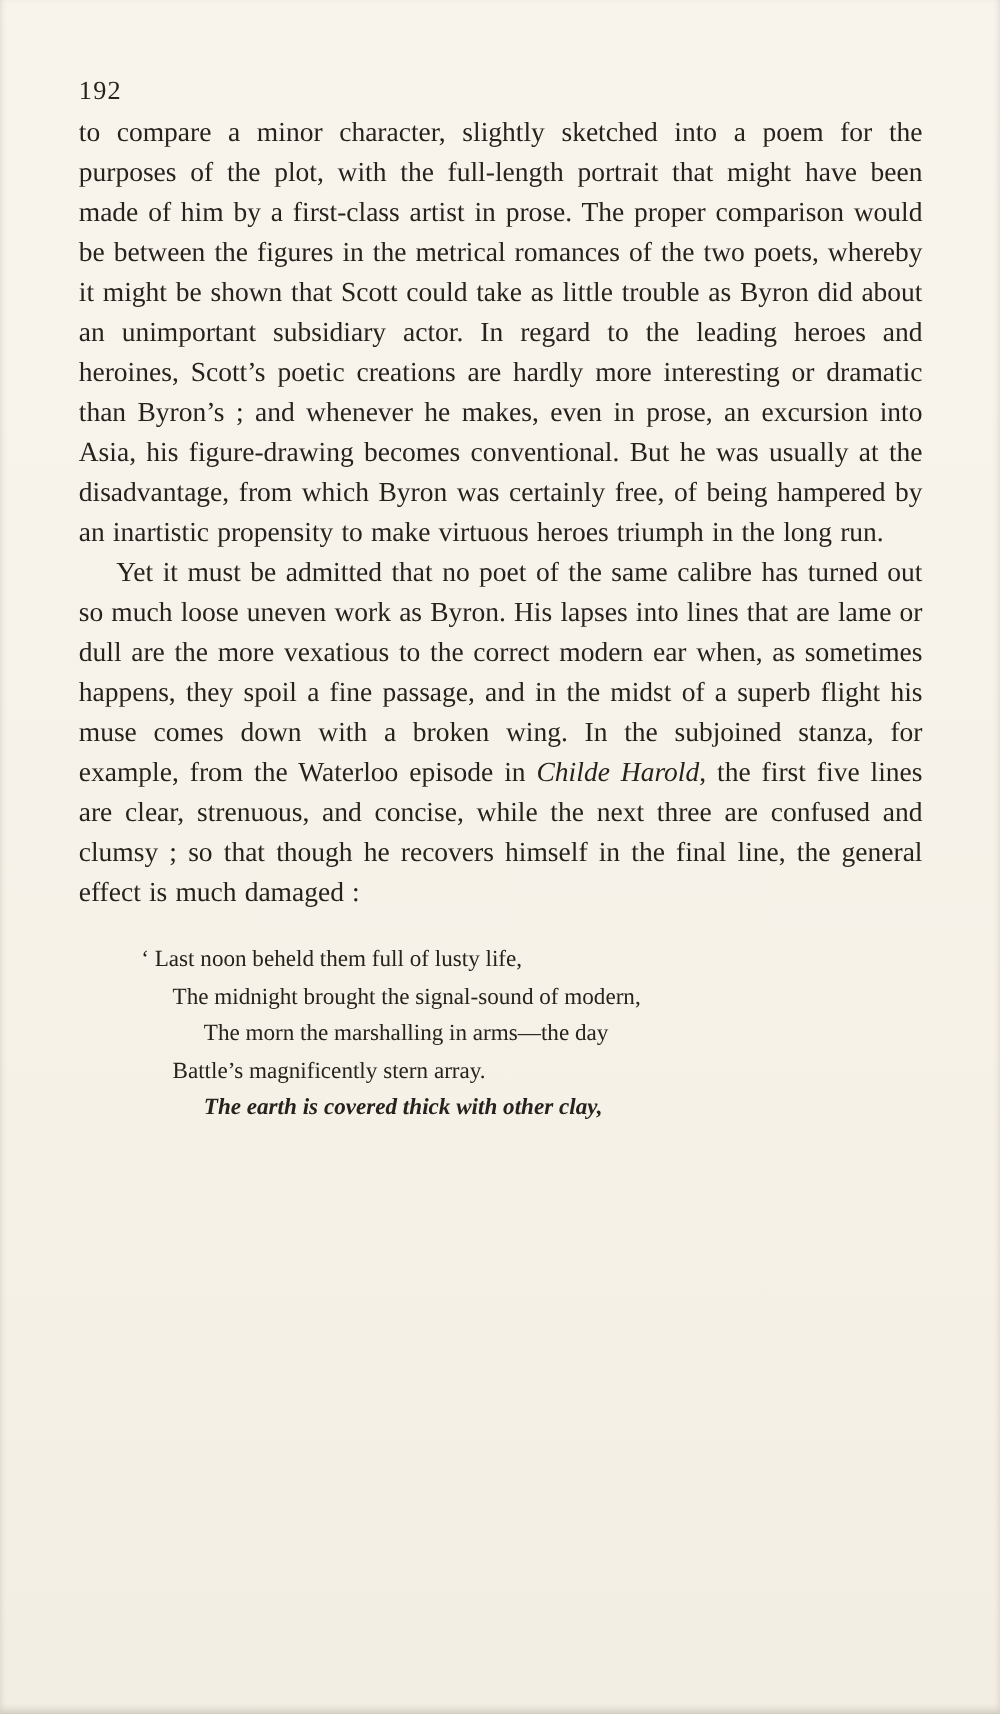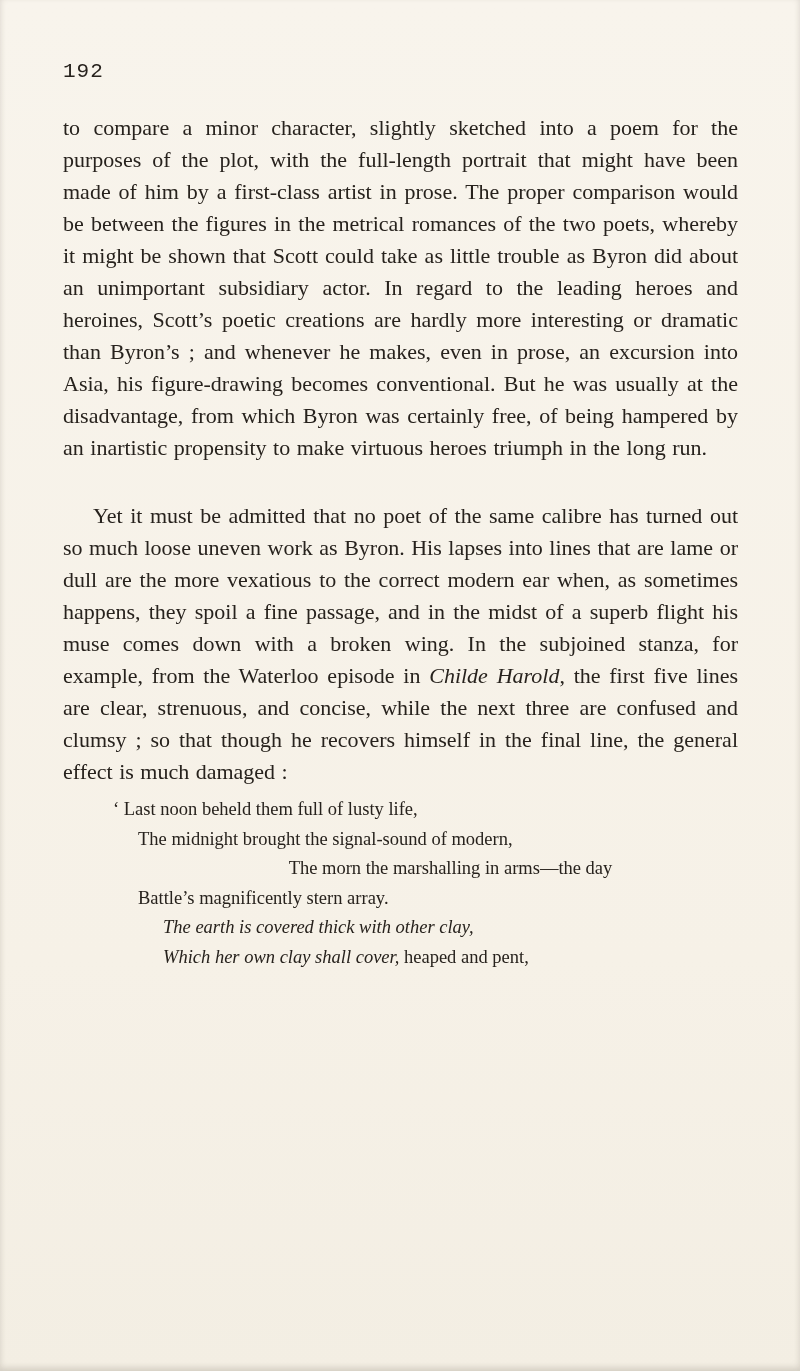"192" .running-head { font-family: Liberation Mono, monospace -> none; margin-bottom: 22px -> none }
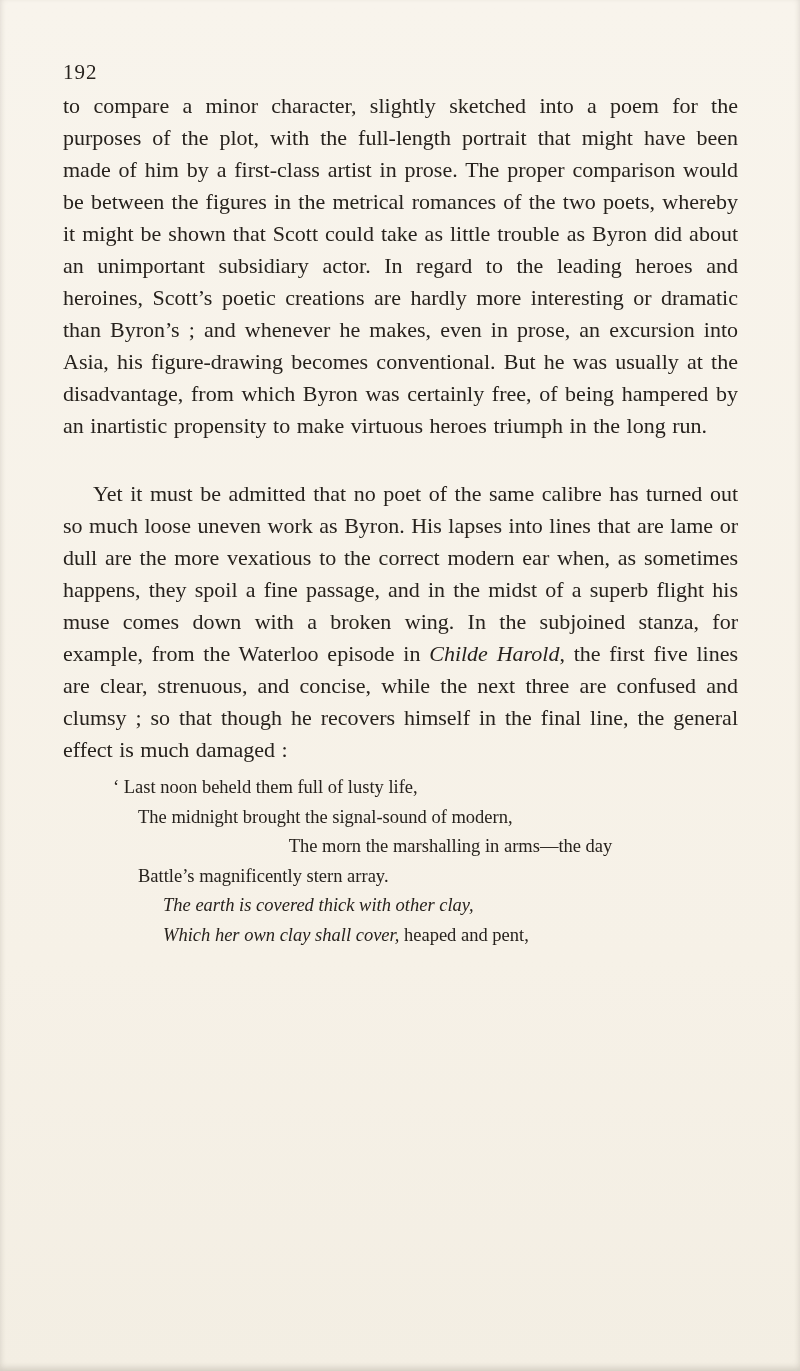"Yet it must be admitted" .body-para.indented { margin-top: 36px -> none }
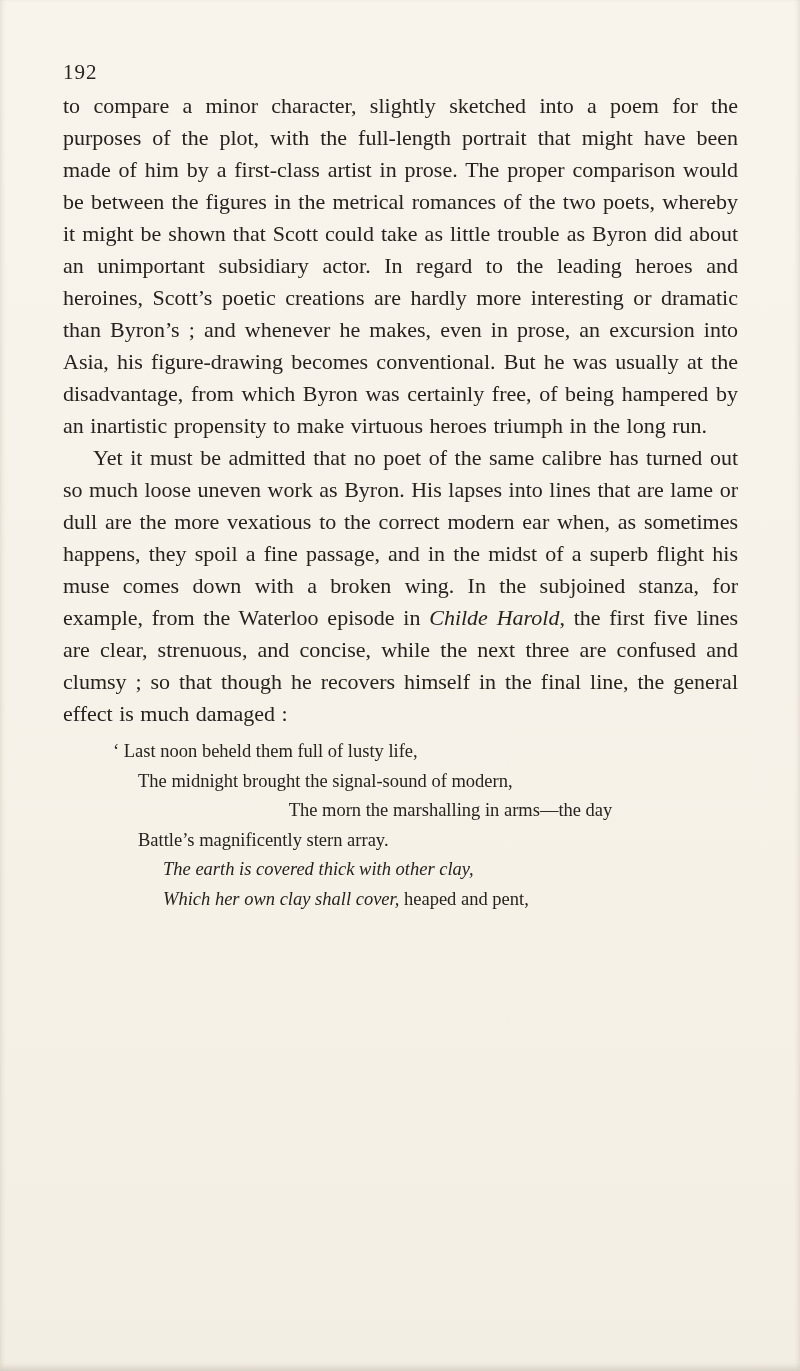"‘ Last noon beheld them" .poem { margin-top: 7px -> 24px }
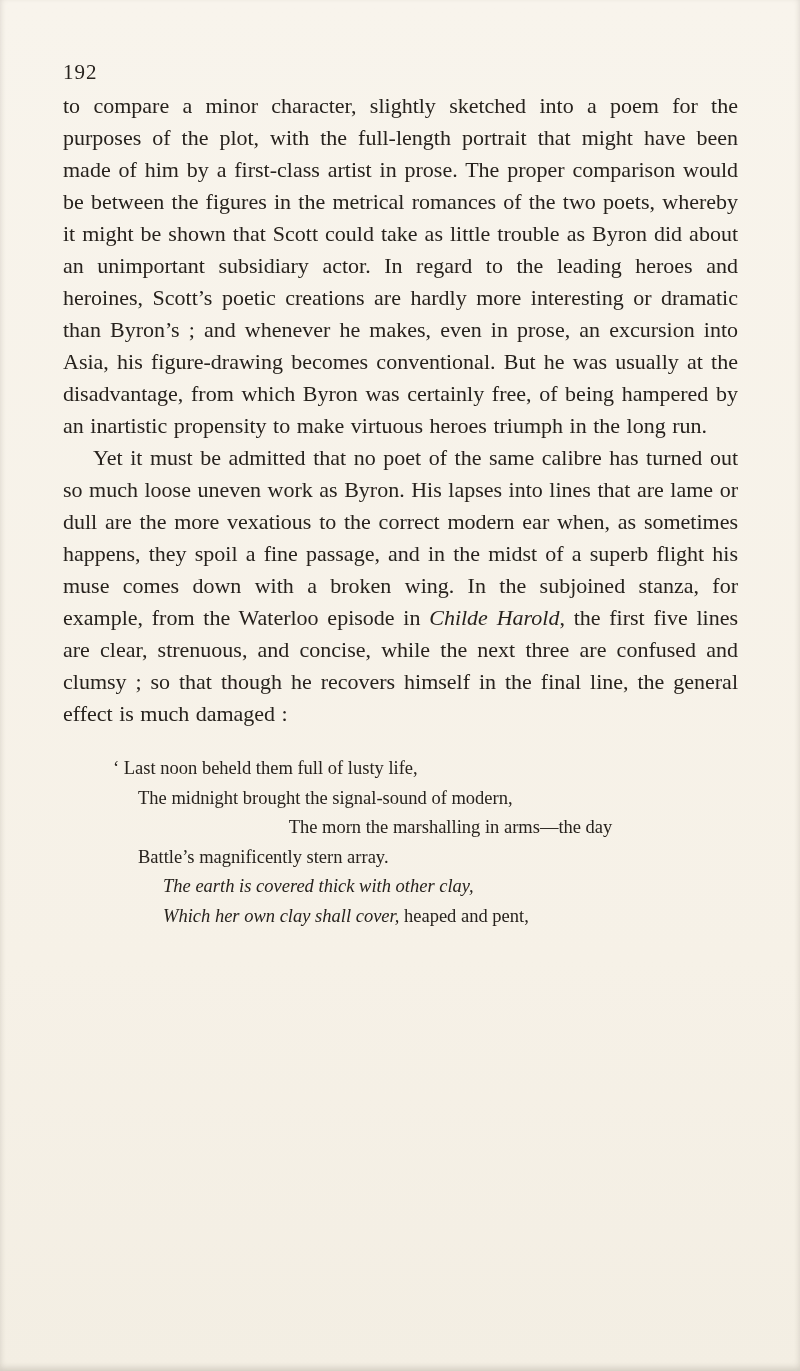"The morn the marshalling in" div.poem-line { text-align: center -> none }
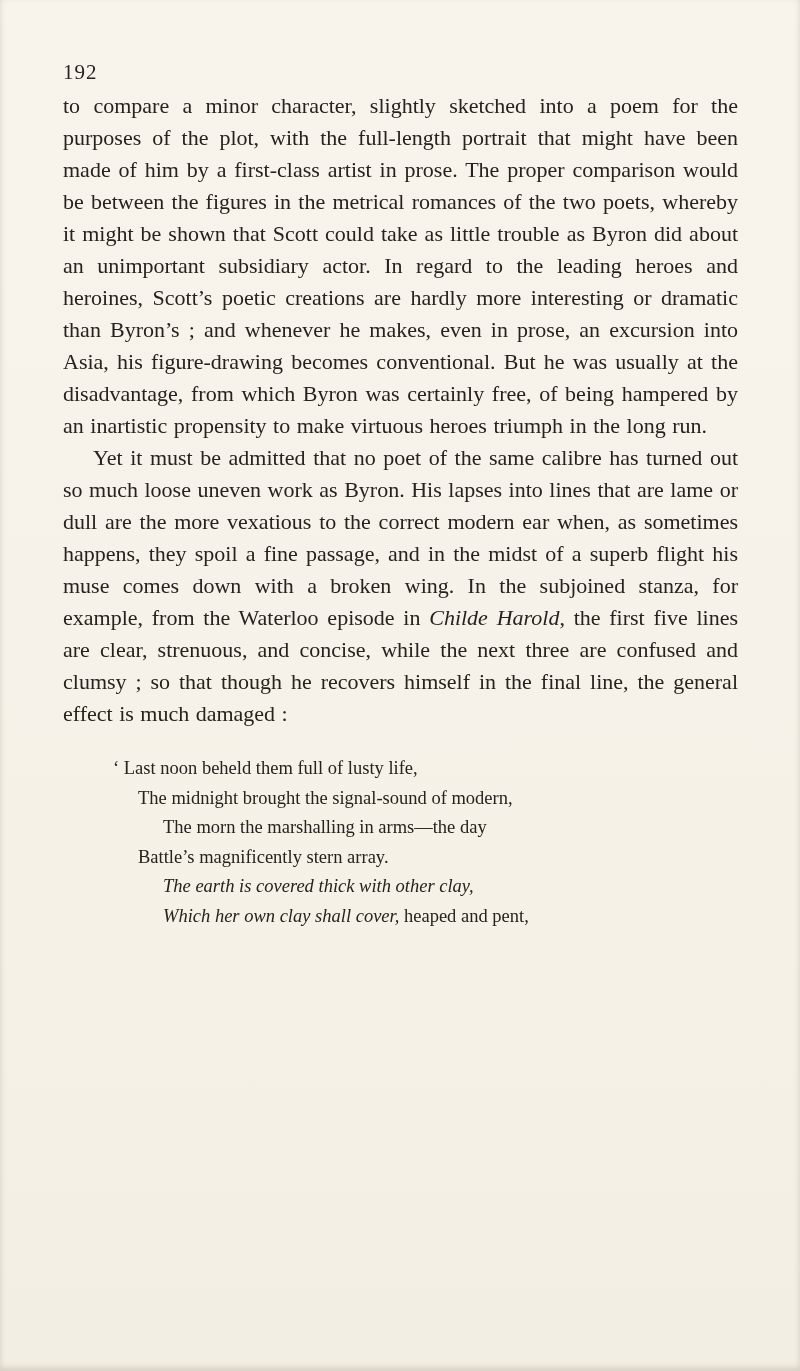"The earth is covered thick" div.poem-line { font-weight: none -> bold }
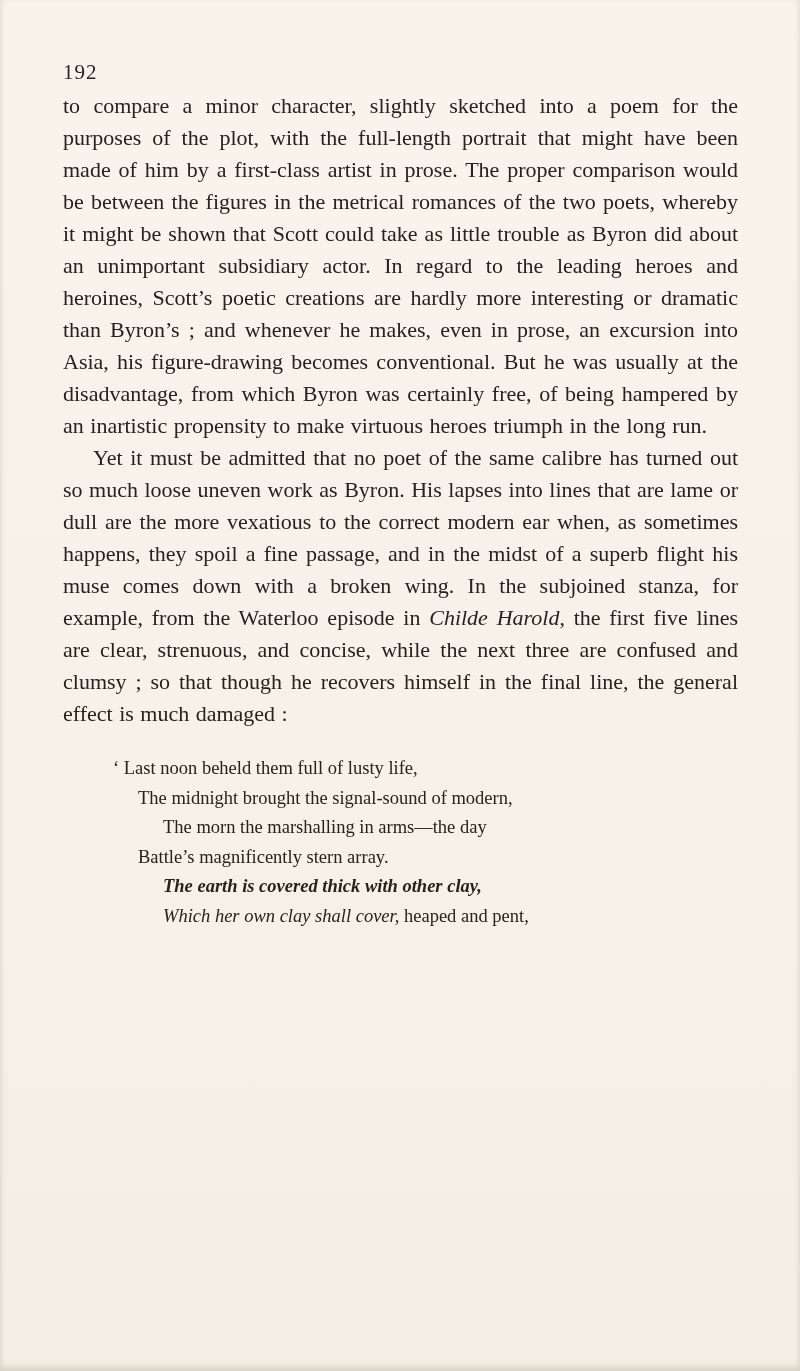"Which her own clay shall" div.poem-line { html: <div><i>Which her own clay shall cover,</i><span> heaped and pent,</span></div> -> none }
